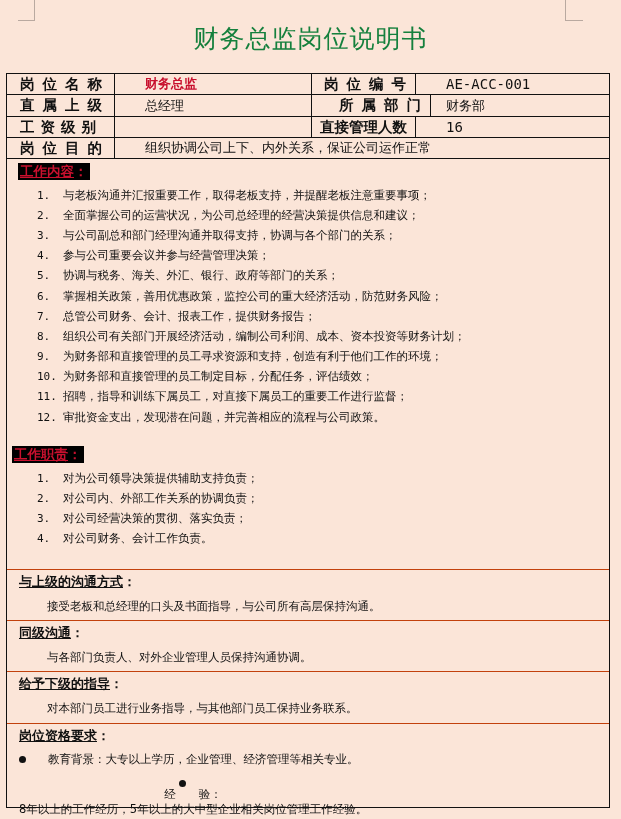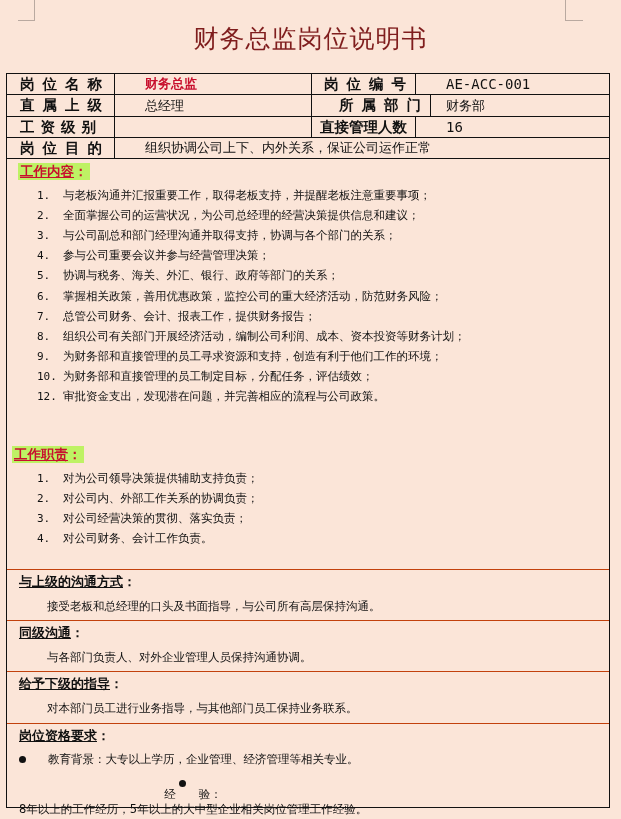"财务总监岗位说明书" .title { color: #7f1d1d -> #15803d }
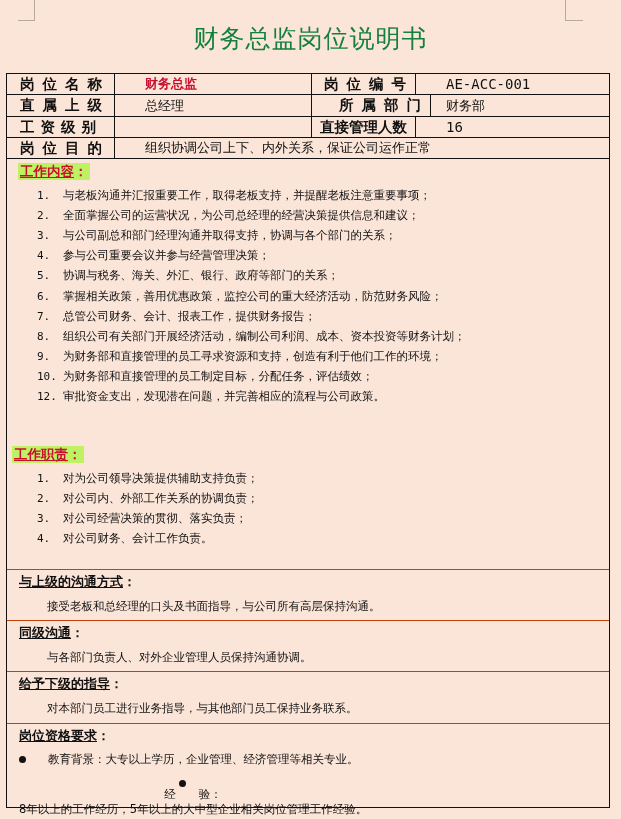"工作内容：" .sec-head { background: #bef264 -> #000000 }
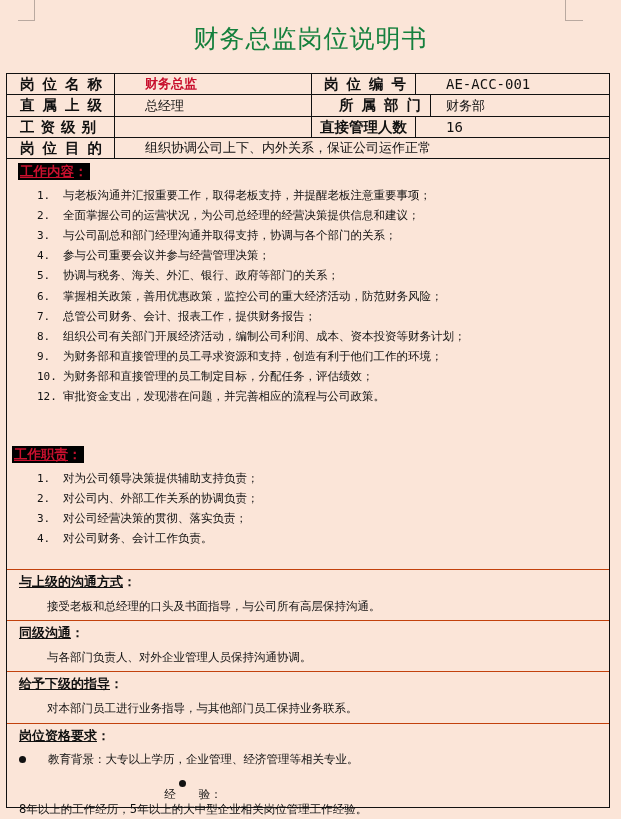"11." div.li { html: none -> <div> <span>11.</span> <span>招聘，指导和训练下属员工，对直接下属员工的重要工作进行监督；</span> </div> }
